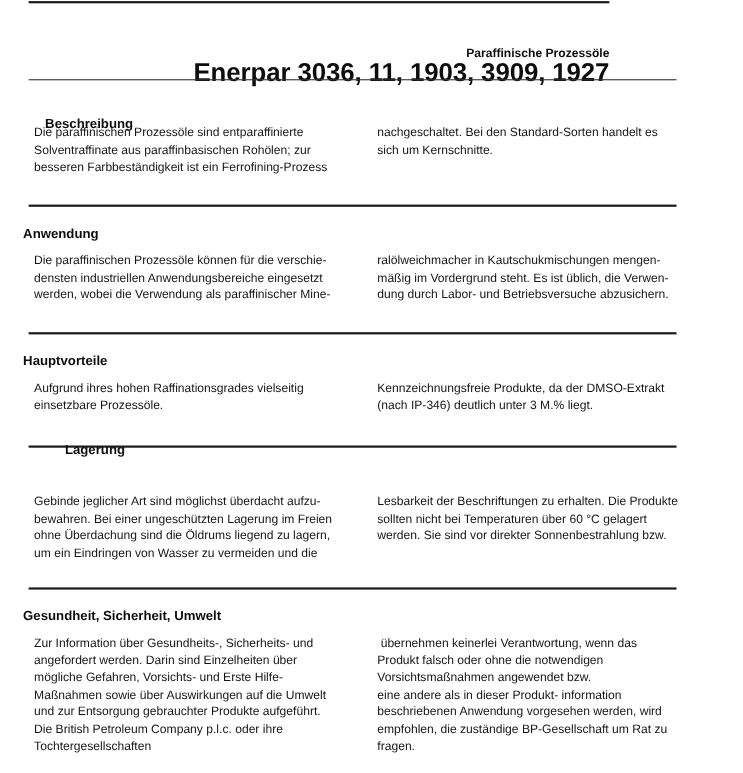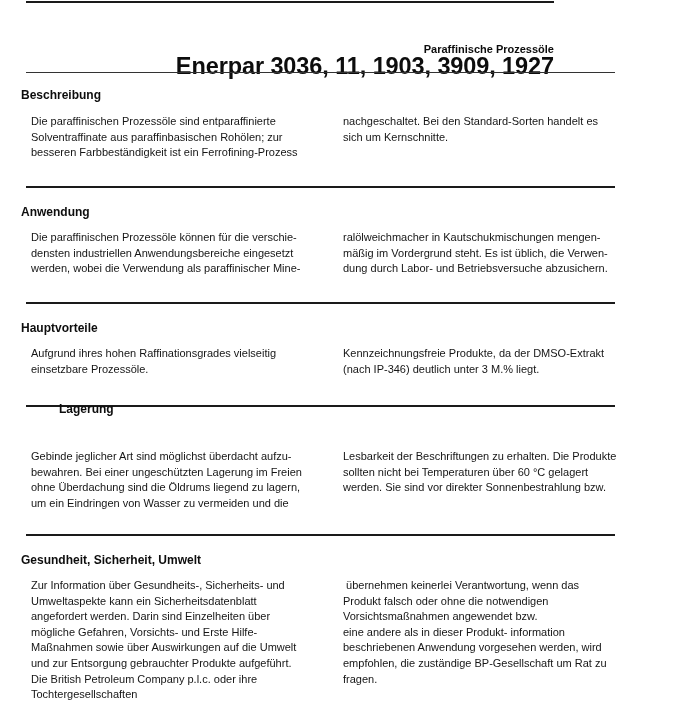"Beschreibung" div.section-heading { margin-left: none -> 20px; top: 88px -> 105px }
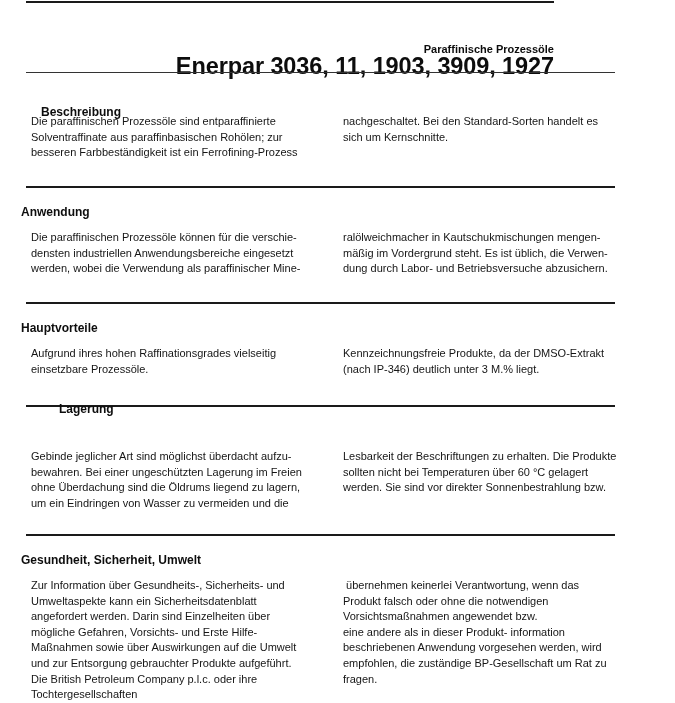"Umweltaspekte kann ein" span.line { html: <span>Umweltaspekte kann ein Sicherheitsdatenblatt</span> -> none }
